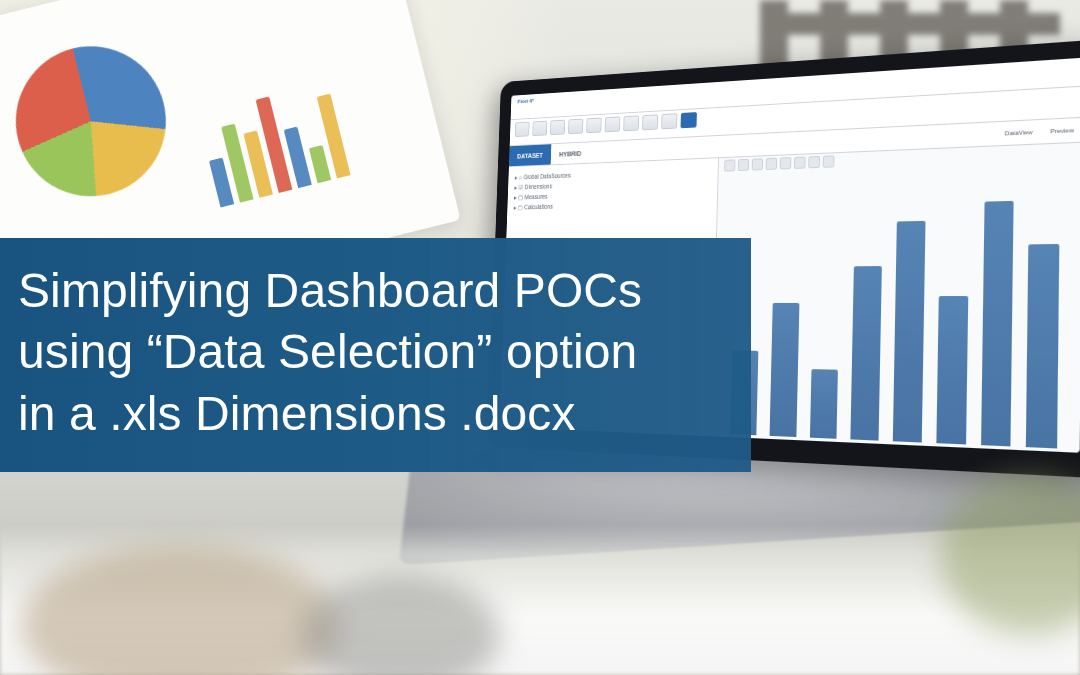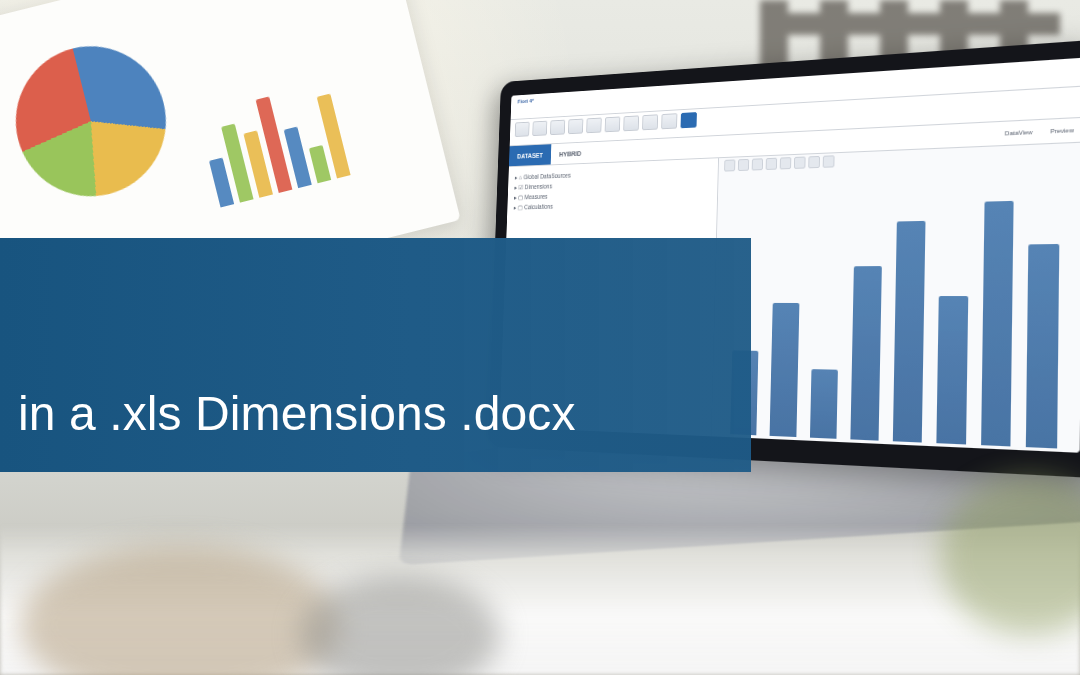"Simplifying Dashboard POCs" span { html: none -> <span>Simplifying Dashboard POCs</span> }
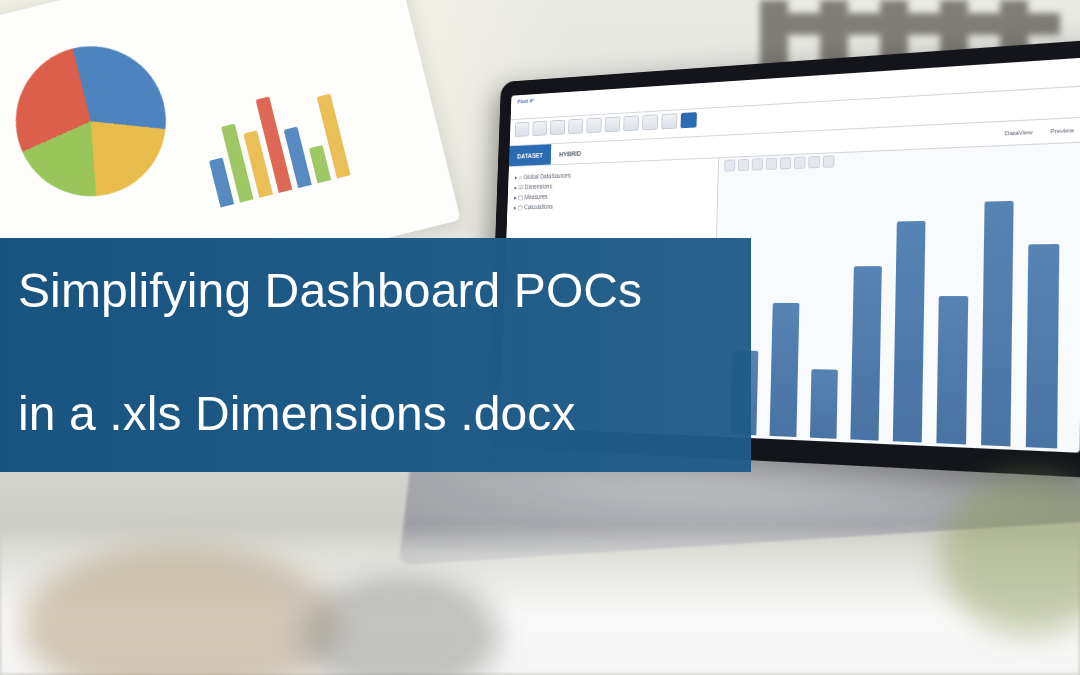"using “Data Selection” option" span { html: none -> <span>using “Data Selection” option</span> }
